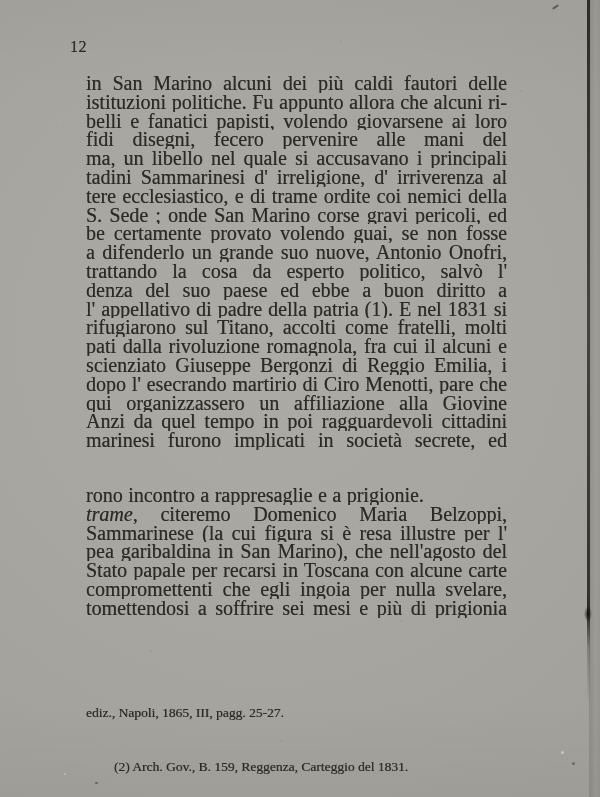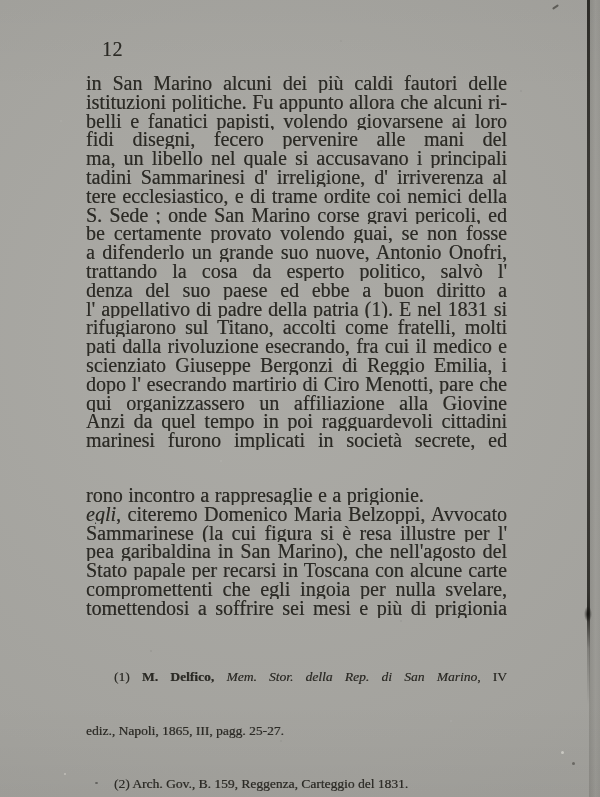"12" .pagenum { font-size: 20px -> 16px; left: 102px -> 70px }
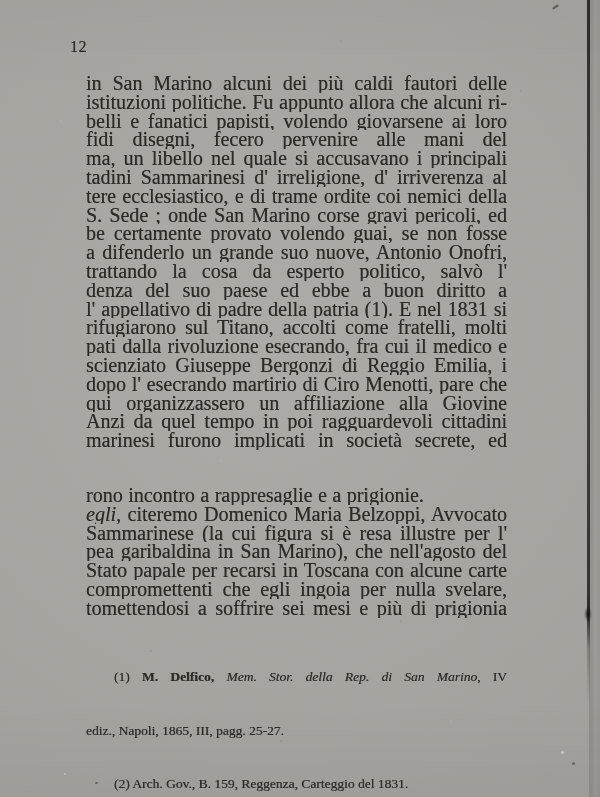"pati dalla rivoluzione esecrando, fra" span { text: esecrando, fra cui il medico -> romagnola, fra cui il alcuni }
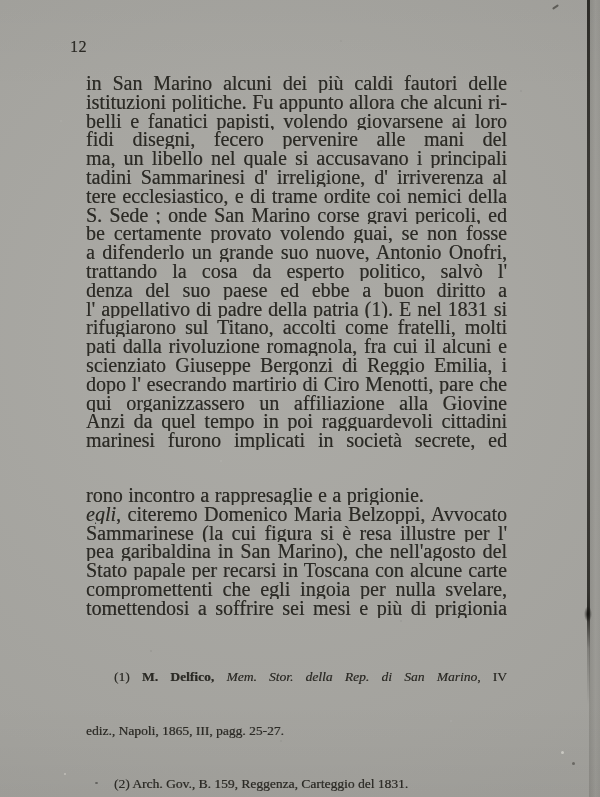"egli," span.it { text: egli -> trame }
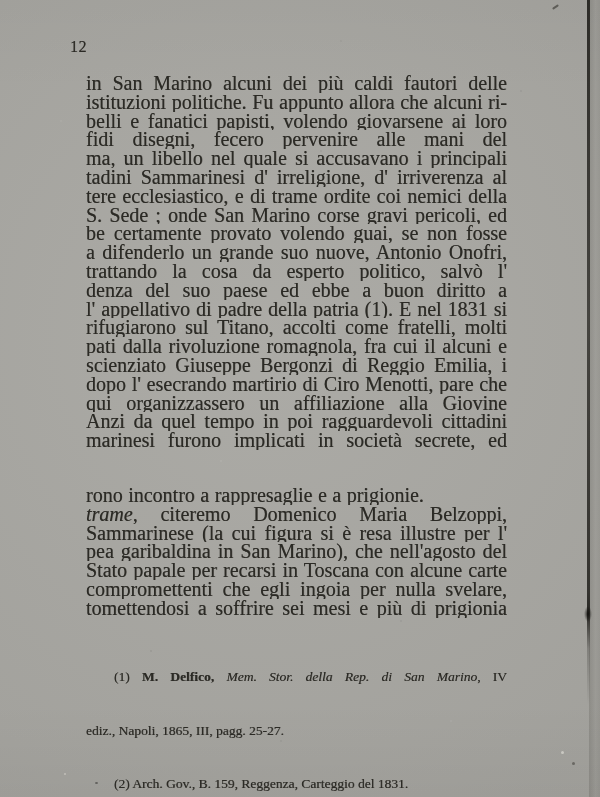"(1) M. Delfico, Mem. Stor." div.line { html: <div><span>(1) </span><span>M. Delfico,</span><span> </span><span>Mem. Stor. della Rep. di San Marino</span><span>, IV</span></div> -> none }
